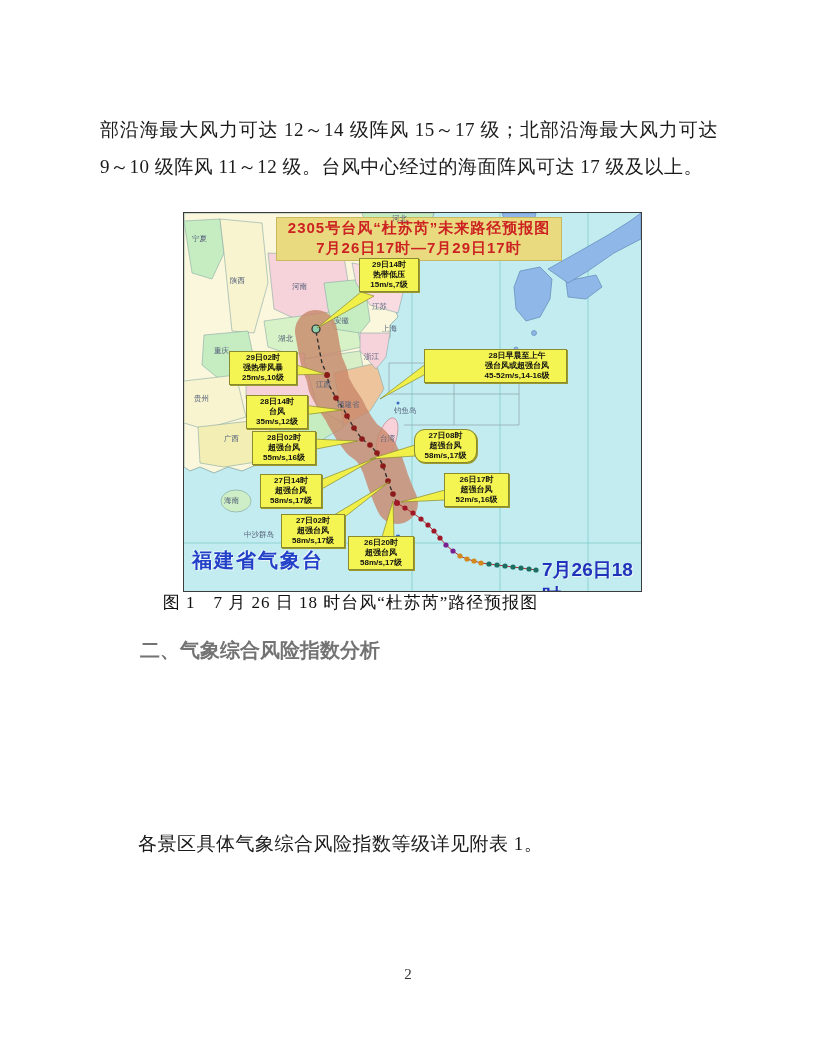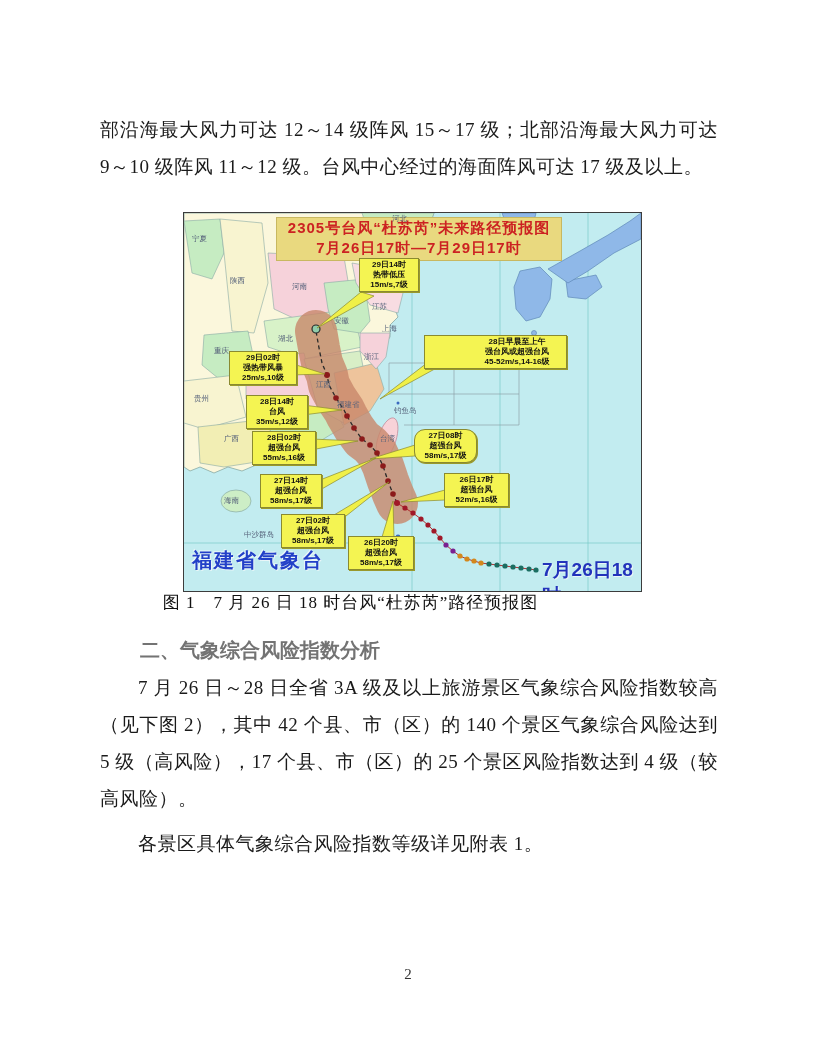"28日早晨至上午" div.callout { top: 122px -> 136px }
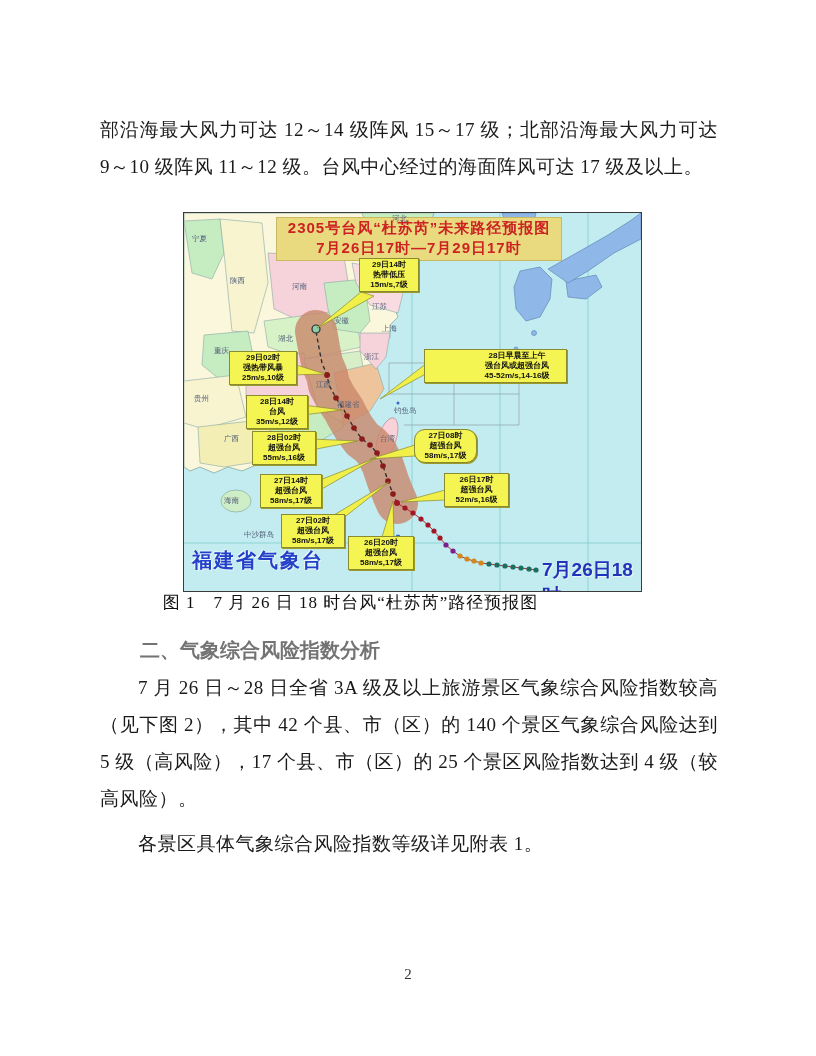"7 月 26 日～28 日全省" p.bodytext { html: <p>7 月 26 日～28 日全省 3A 级及以上旅游景区气象综合风险指数较高（见下图 2），其中 42 个县、市（区）的 140 个景区气象综合风险达到 5 级（高风险），17 个县、市（区）的 25 个景区风险指数达到 4 级（较高风险）。</p> -> none }
